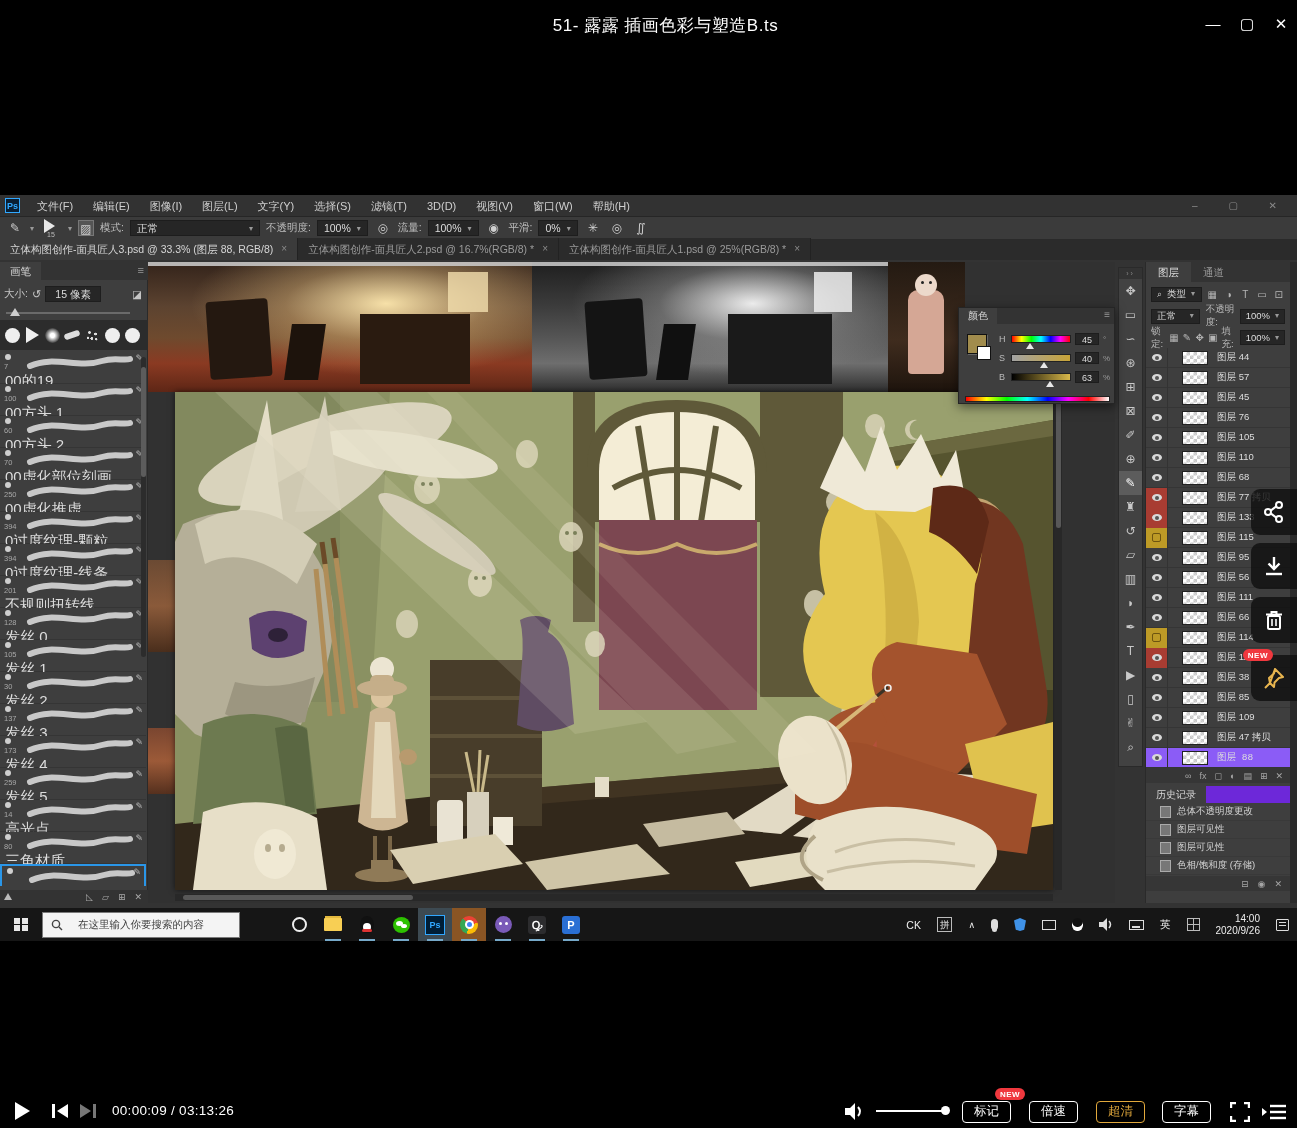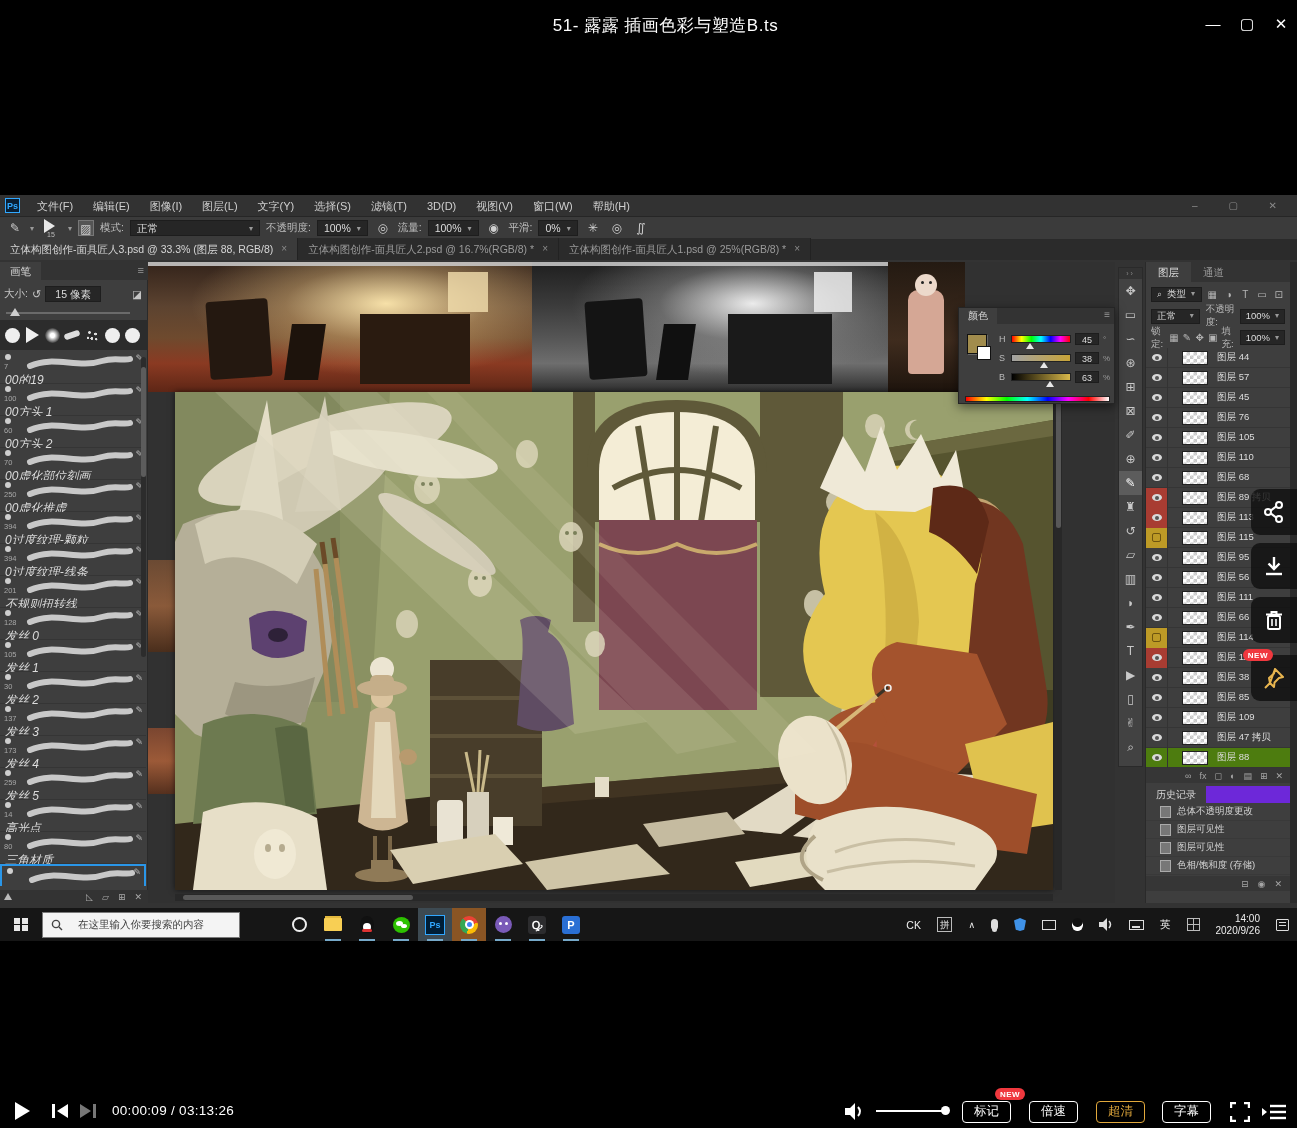"38" span.cp-val { text: 38 -> 40 }
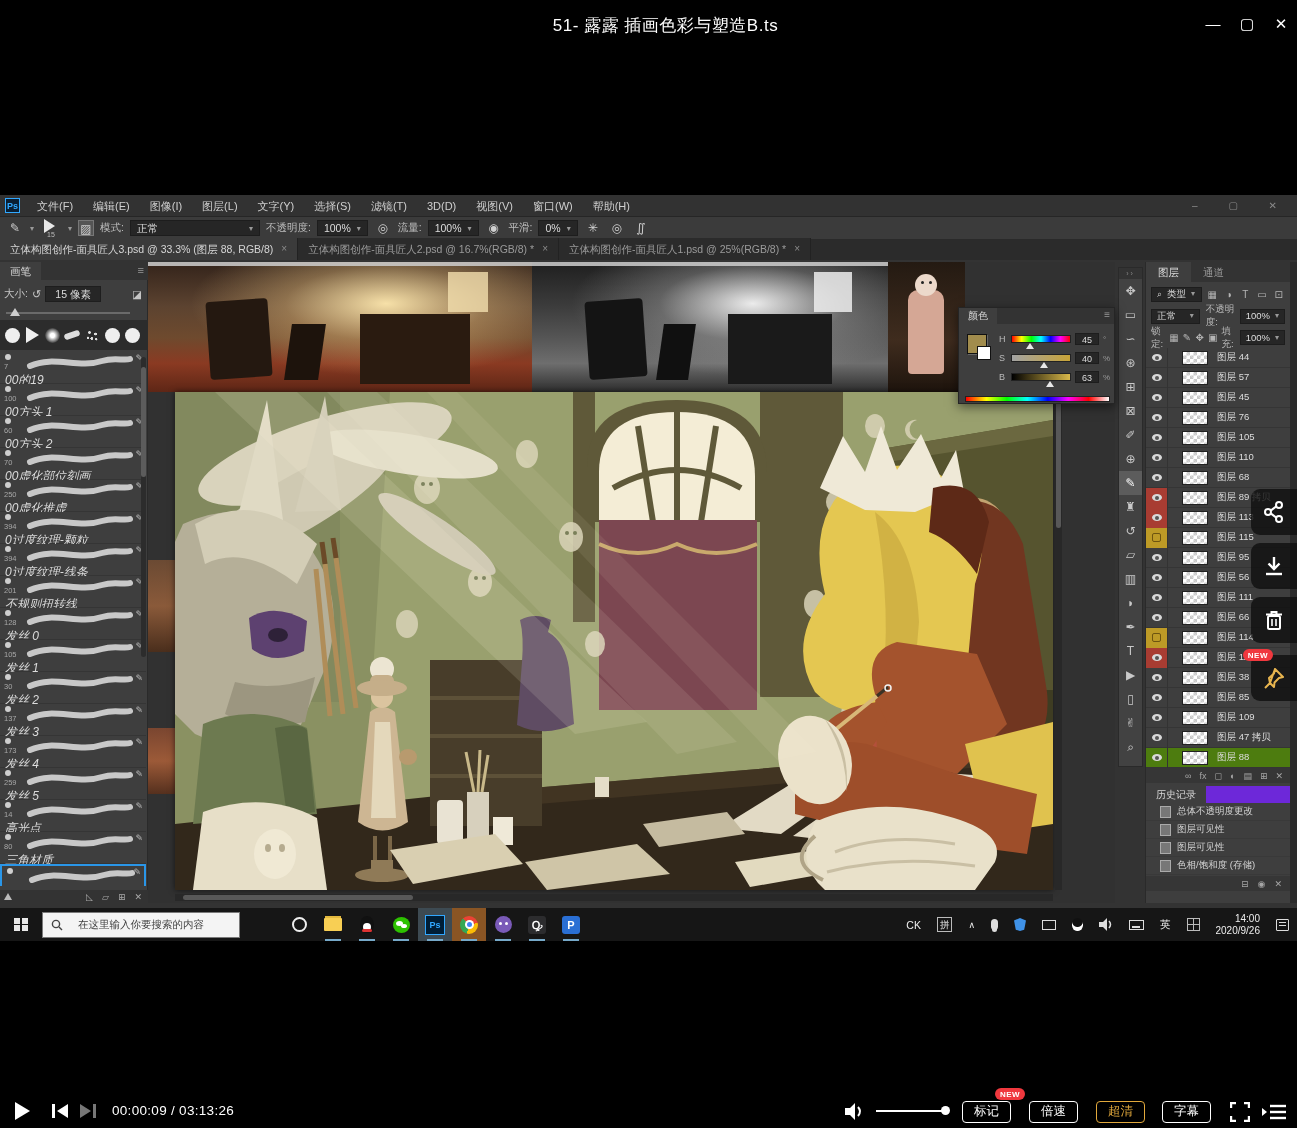"00的19" .bi-name { font-size: 12px -> 15px; font-style: italic -> none }
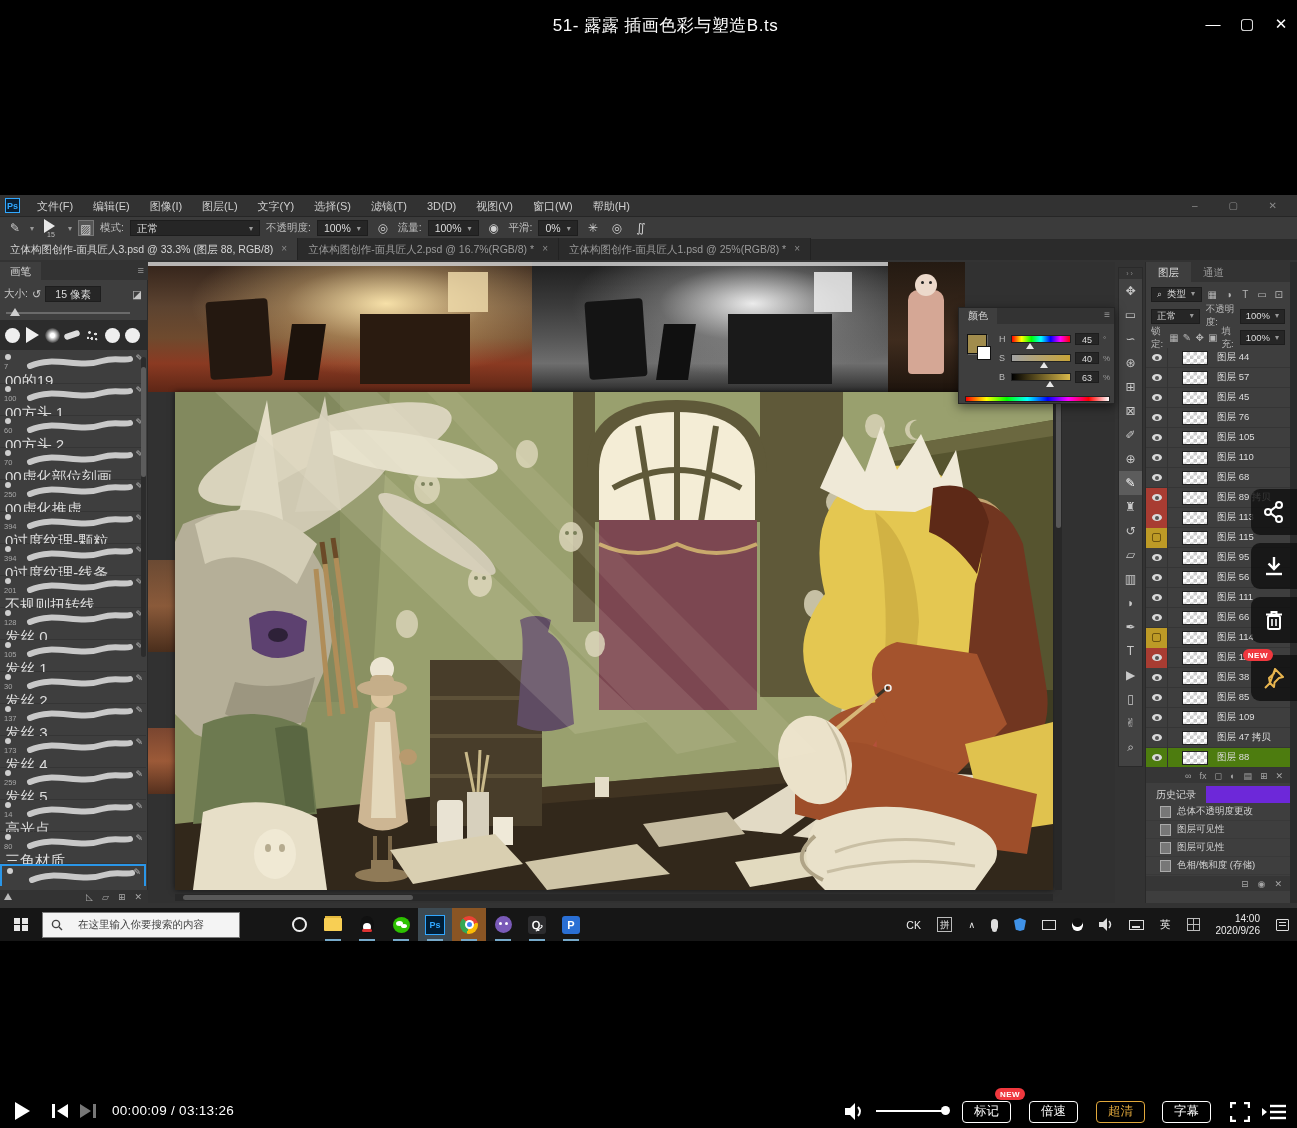"图层 89 拷贝" span.layer-name { text: 89 -> 77 }
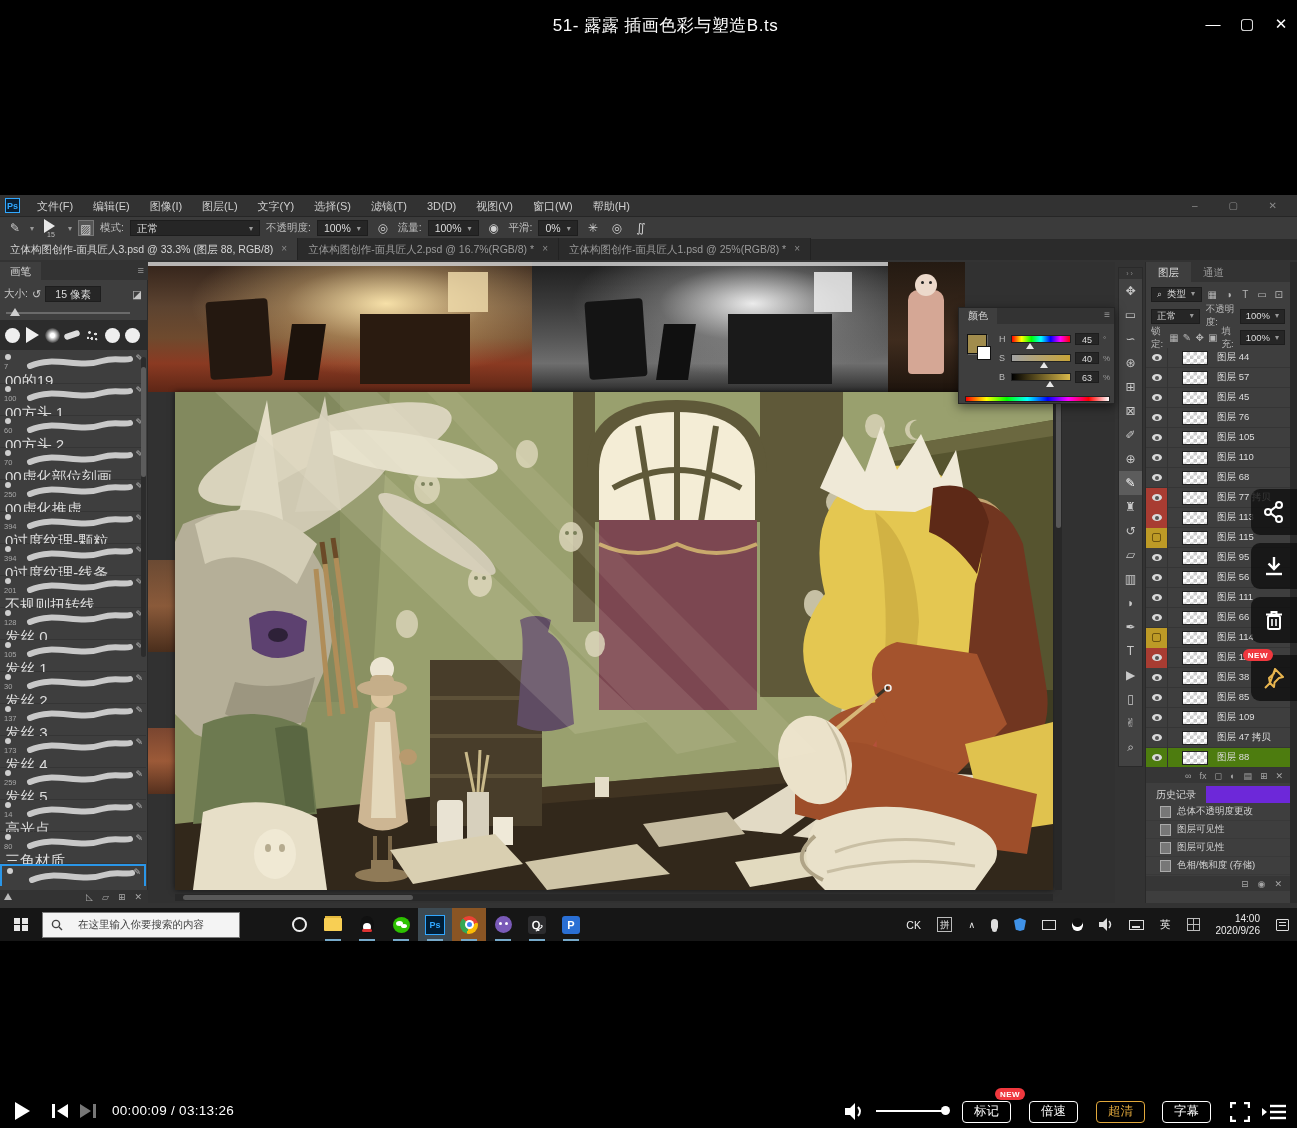"图层 113" span.layer-name { text: 113 -> 133 }
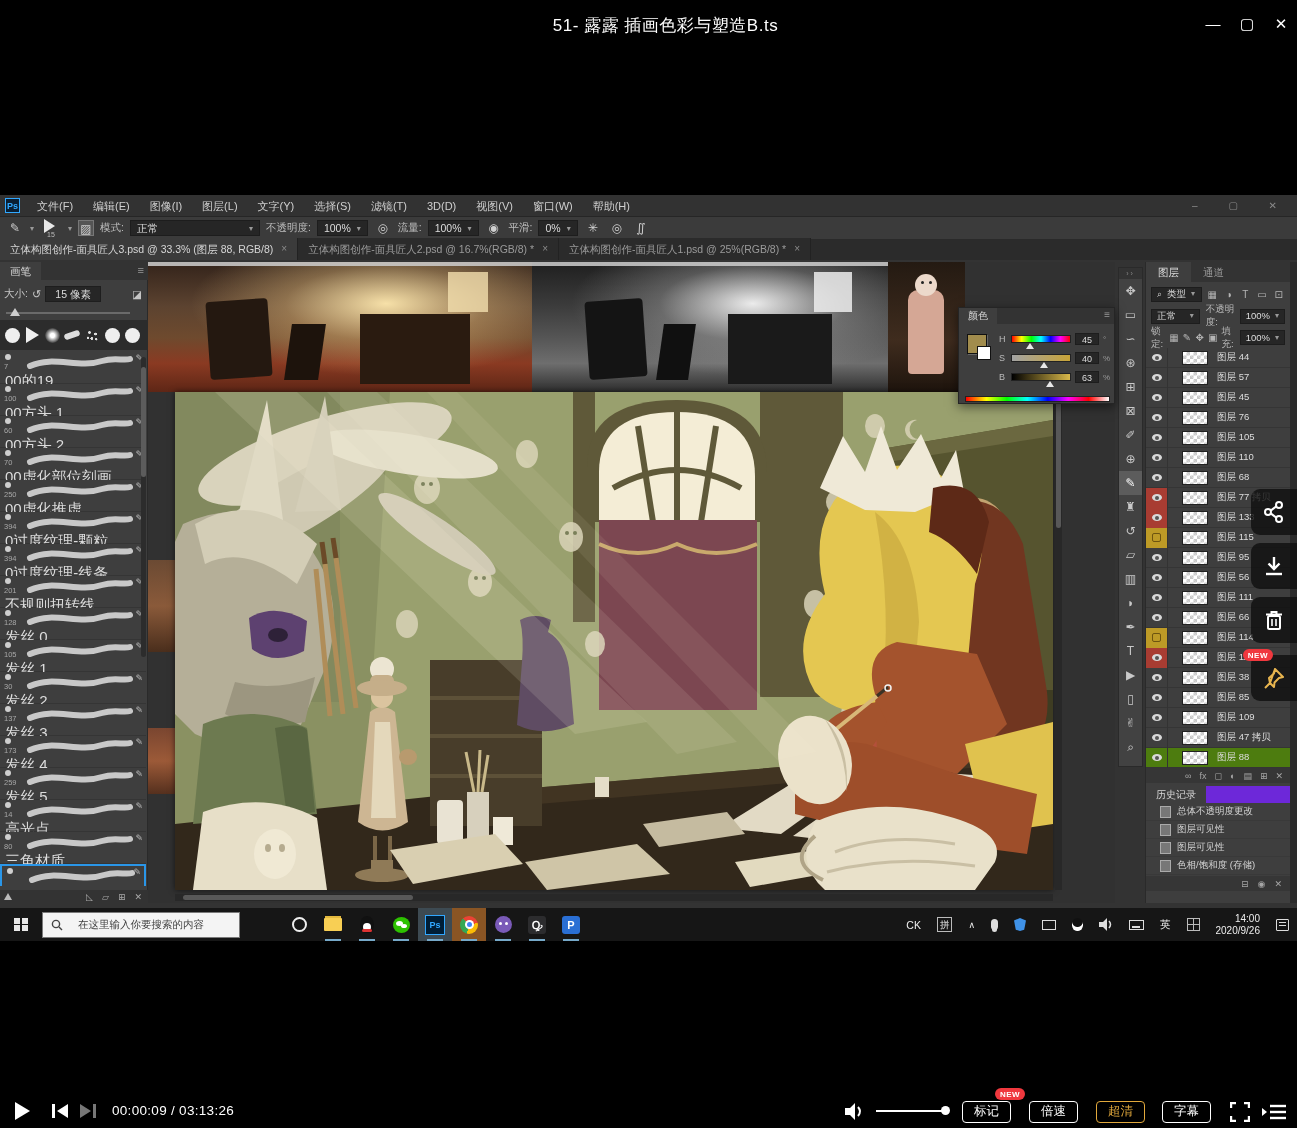"图层 88" .layer-row[data-selected="true"] { background: #4d7c0f -> #8b5cf6; font-family: none -> Liberation Mono, monospace }
